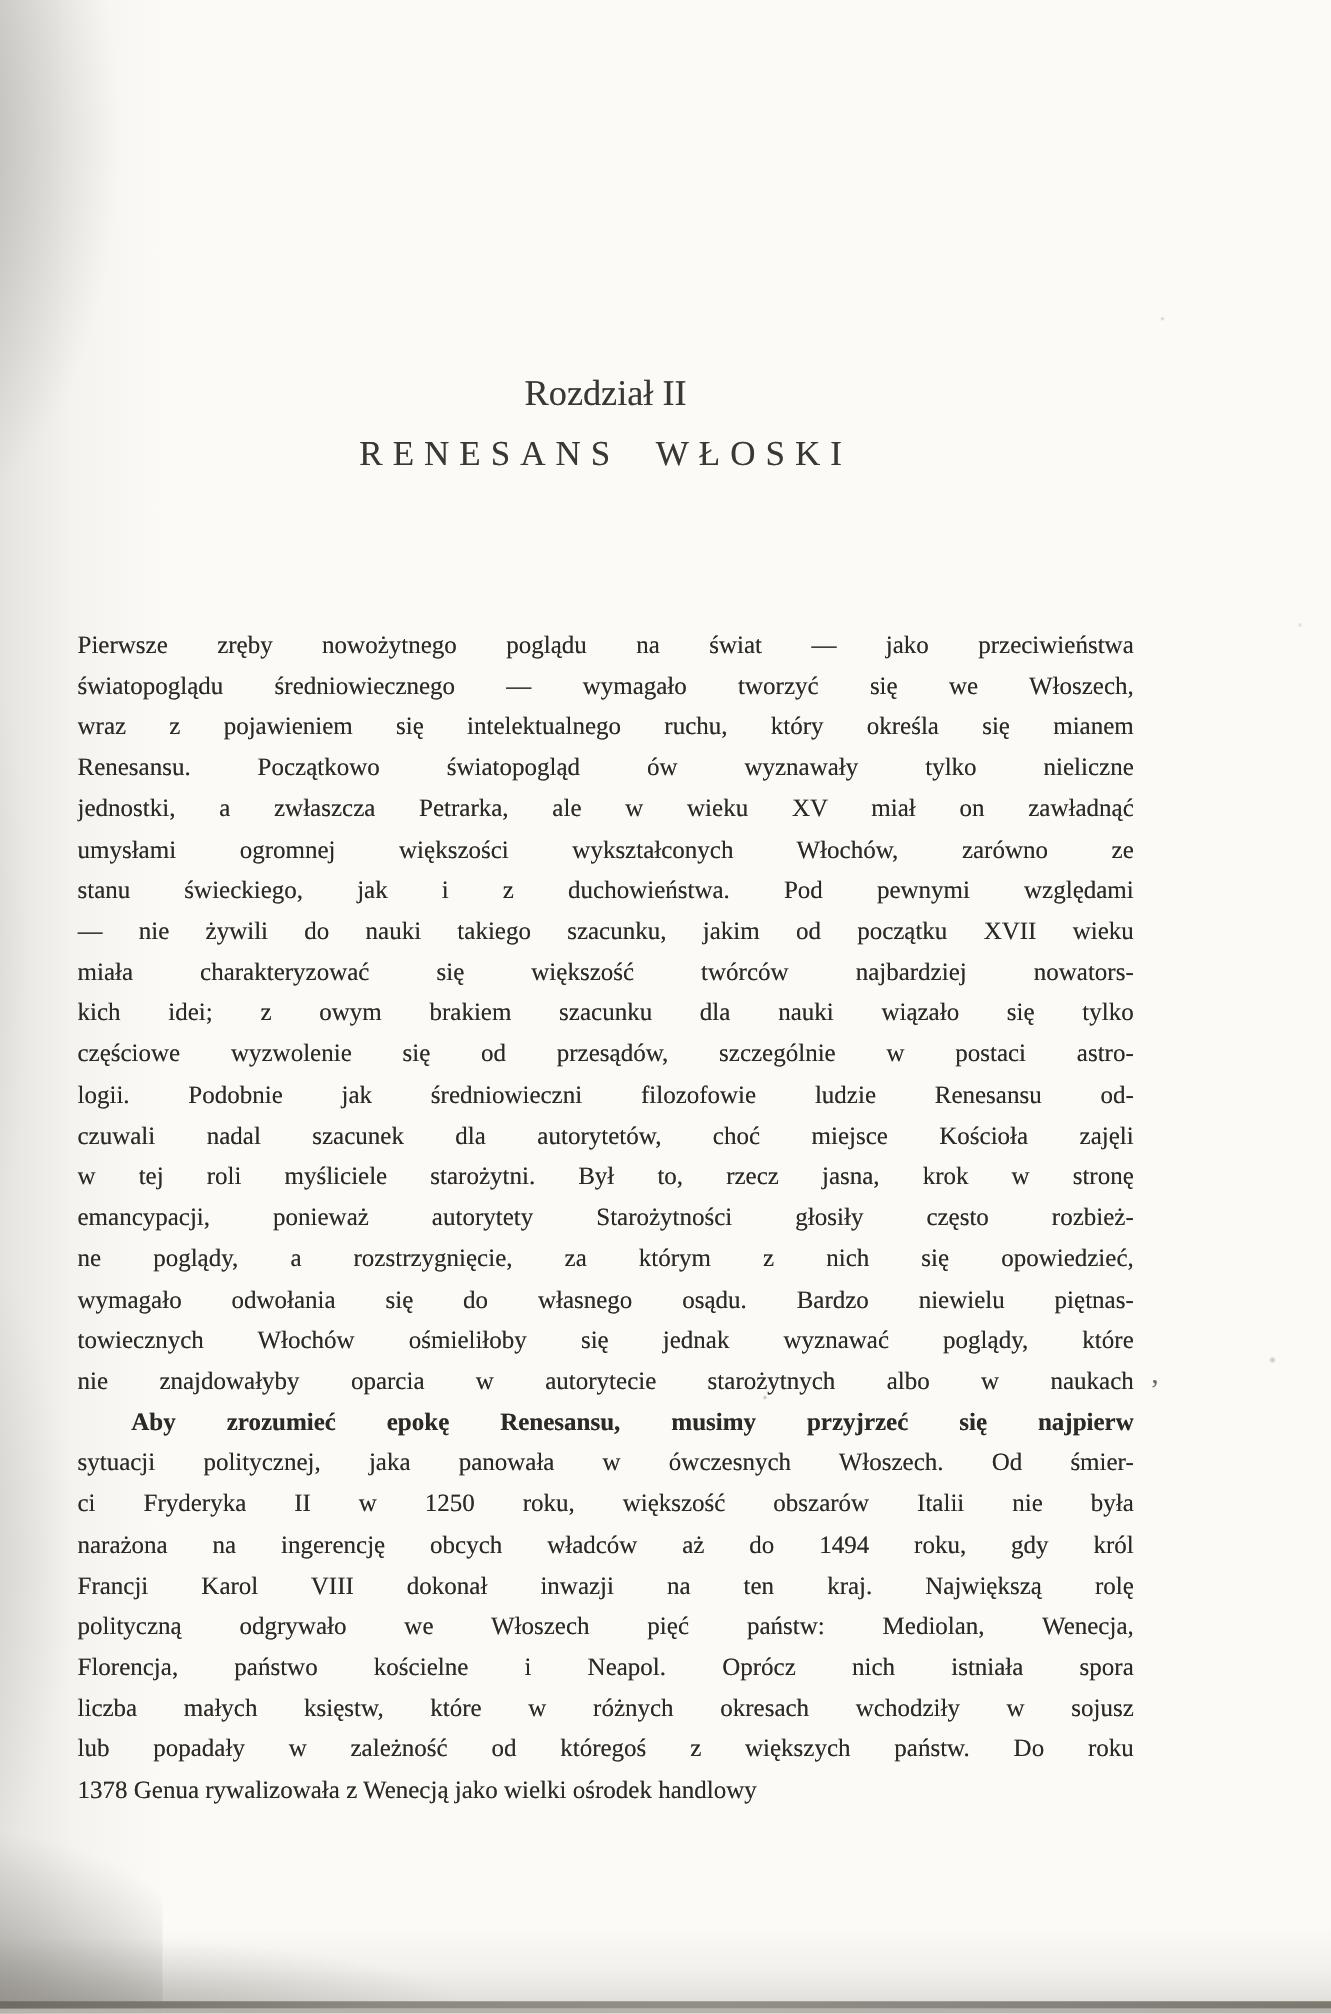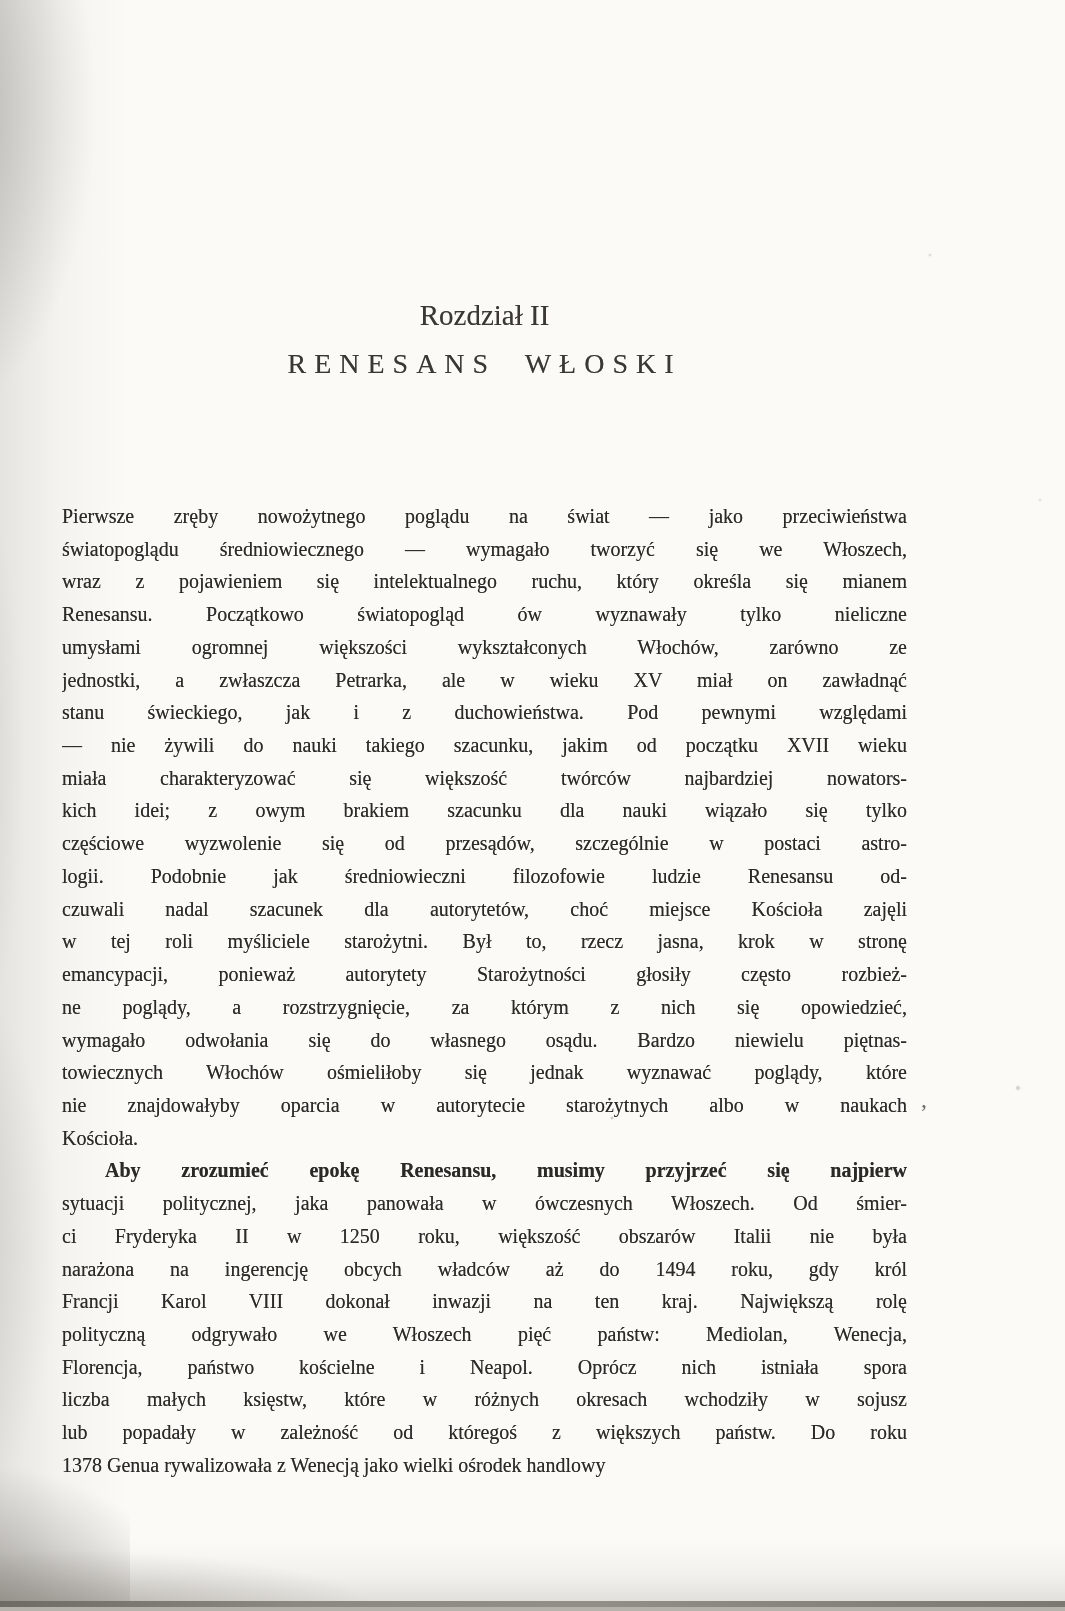"umysłami ogromnej większości" div.line { order: before "jednostki, a zwłaszcza Petrarka, ale" -> after "jednostki, a zwłaszcza Petrarka, ale" }
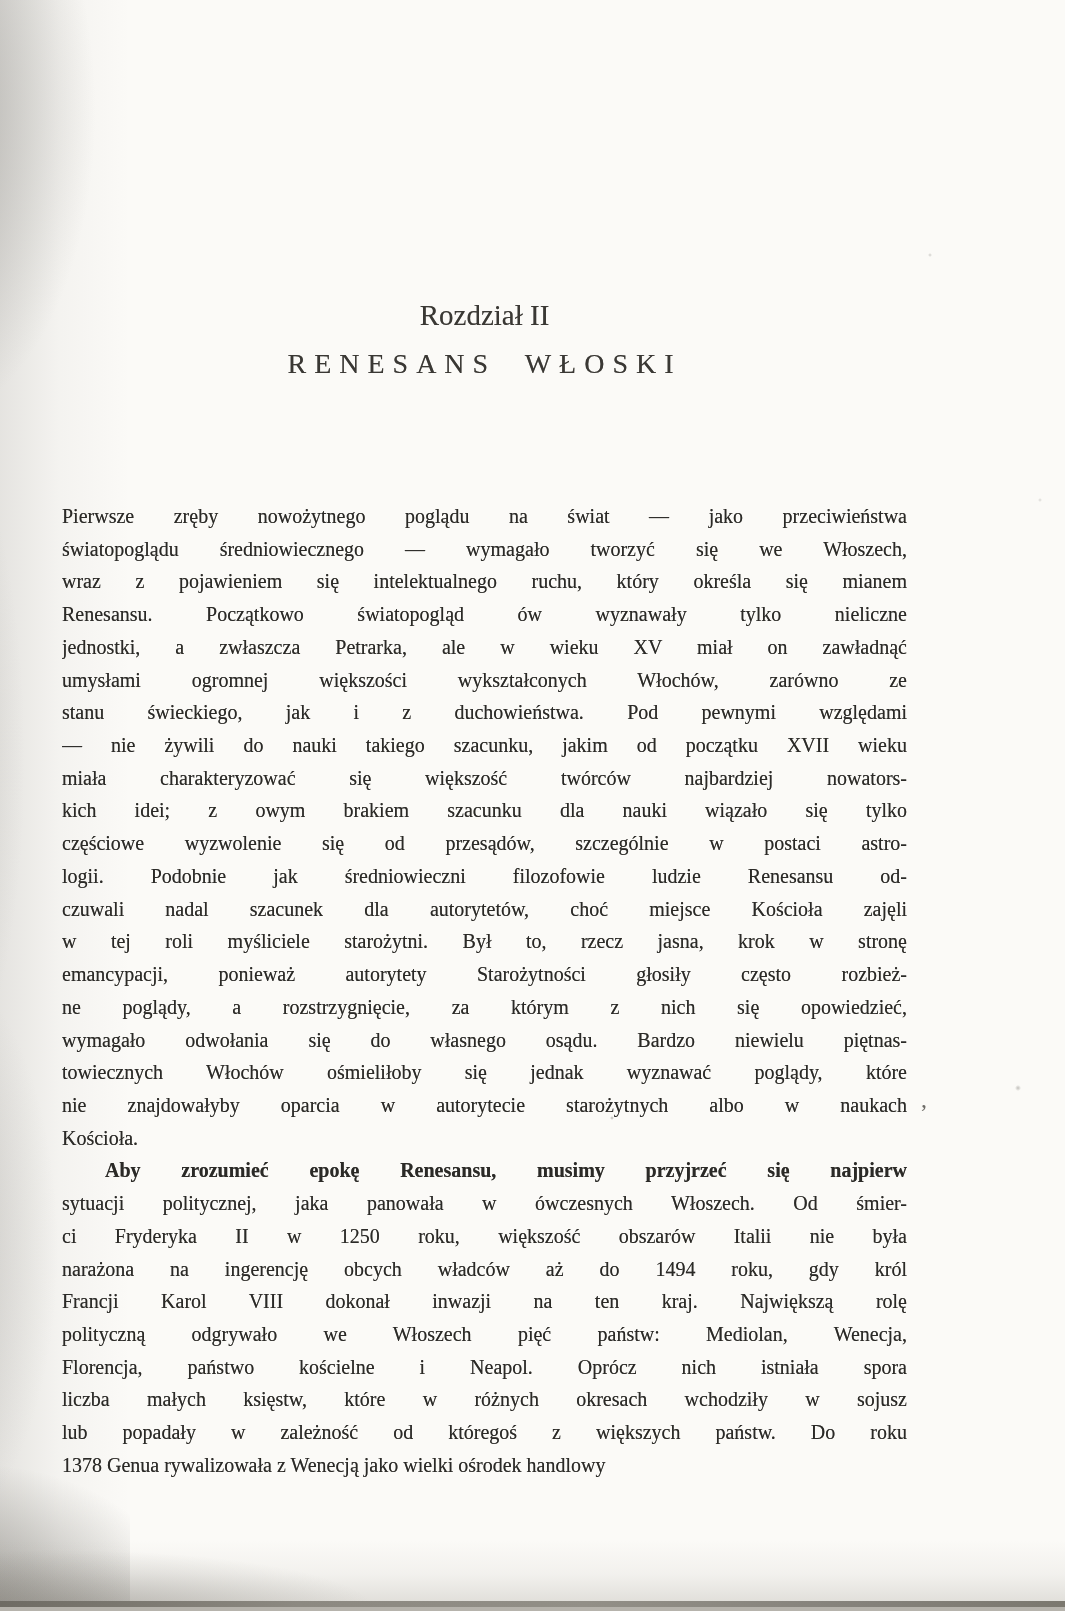"Kościoła." div.line { html: <div>Kościoła.</div> -> none }
